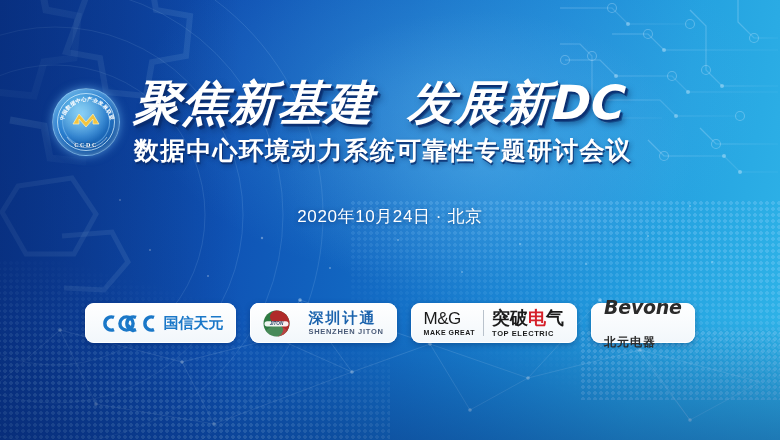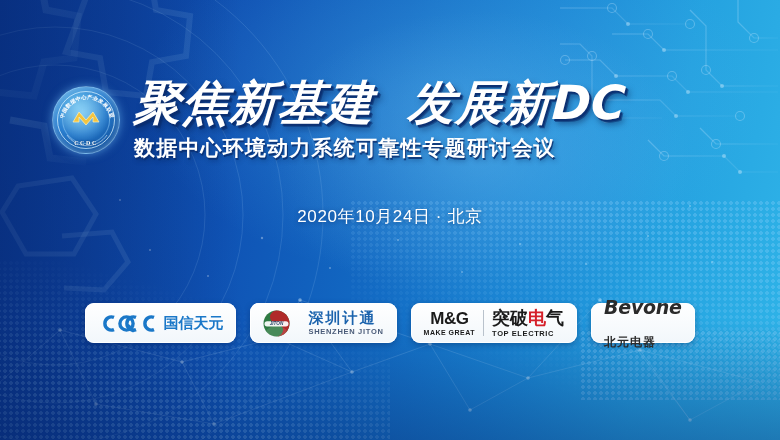"数据中心环境动力系统可靠性专题研讨会议" .title-sub { font-size: 21px -> 25px }
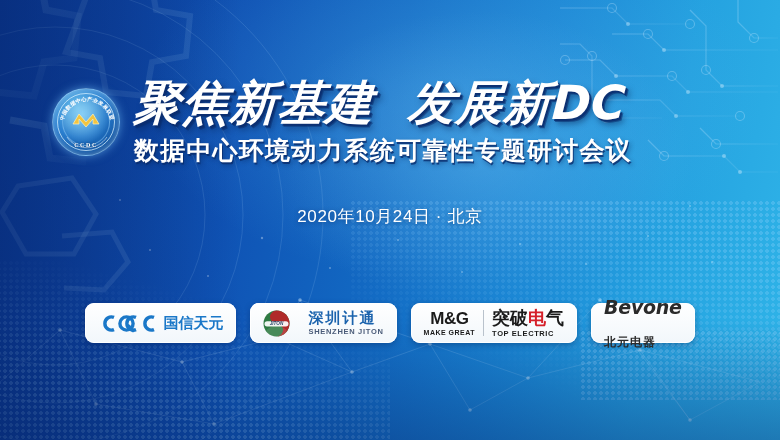"M&G" .mg-top { font-weight: 700 -> 400; text-align: center -> none }
